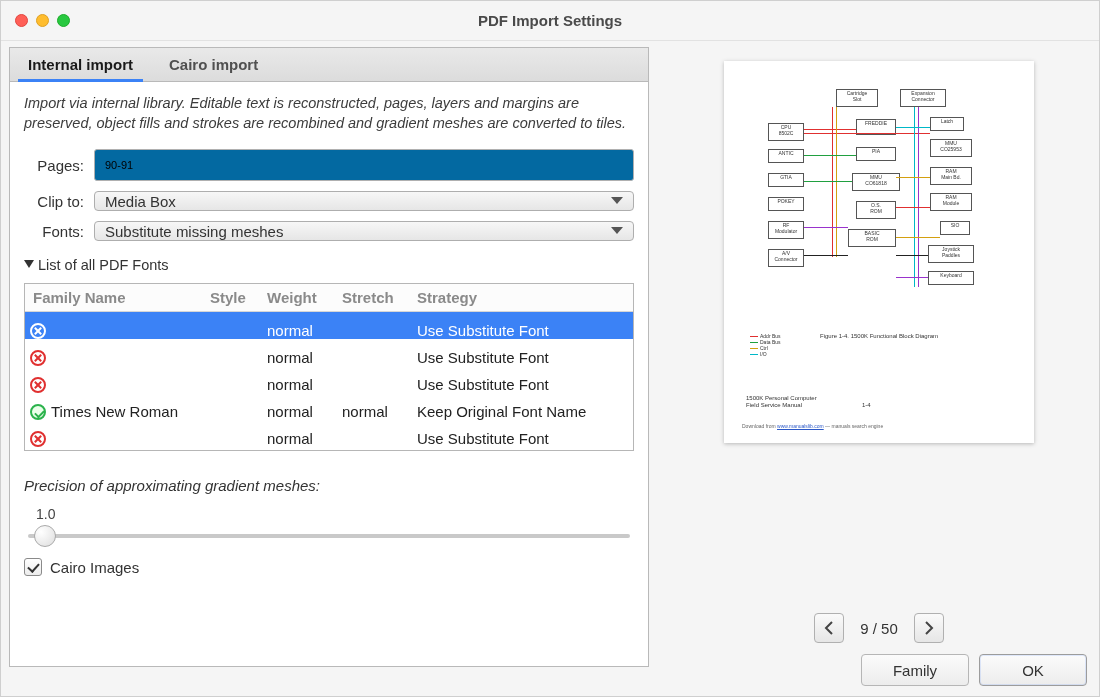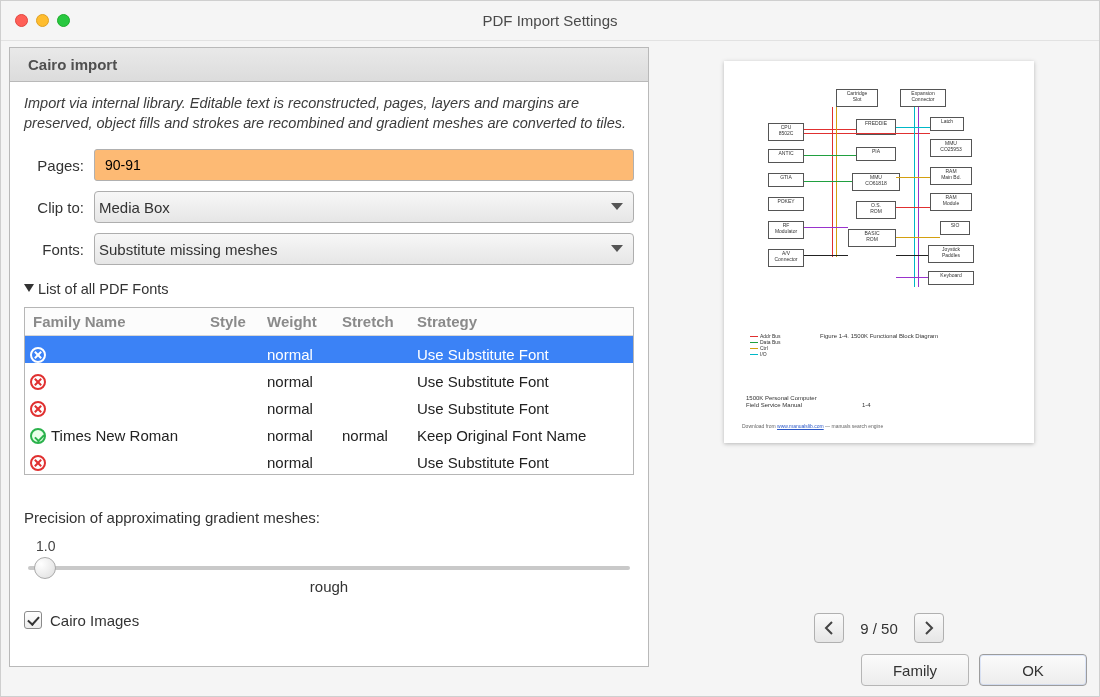"PDF Import Settings" .title { font-weight: 400 -> 700 }
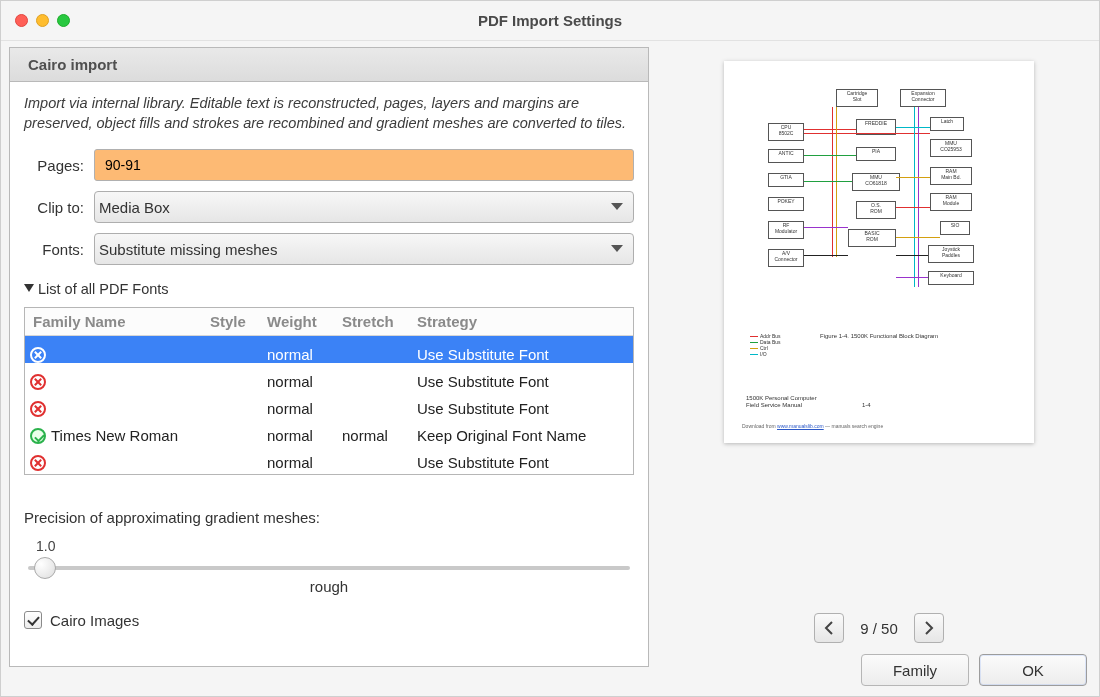"Internal import" div.tab { html: none -> <div> <span>Internal import</span> </div> }
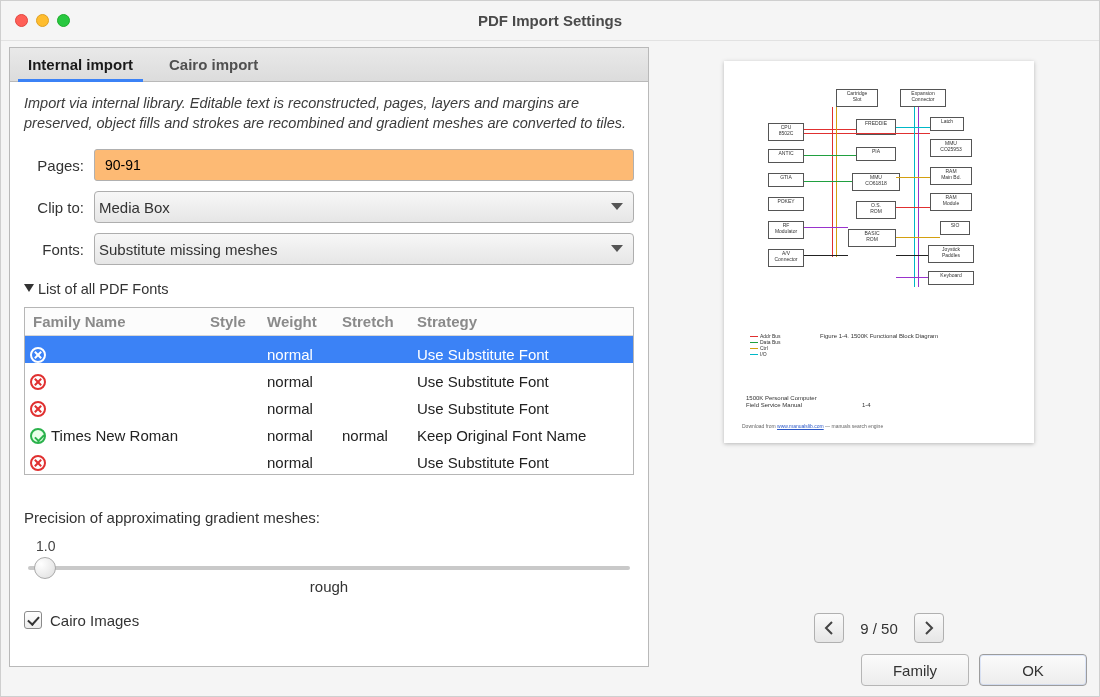"90-91" .text-input { background: #fdba74 -> #0369a1; font-size: 14px -> 11px }
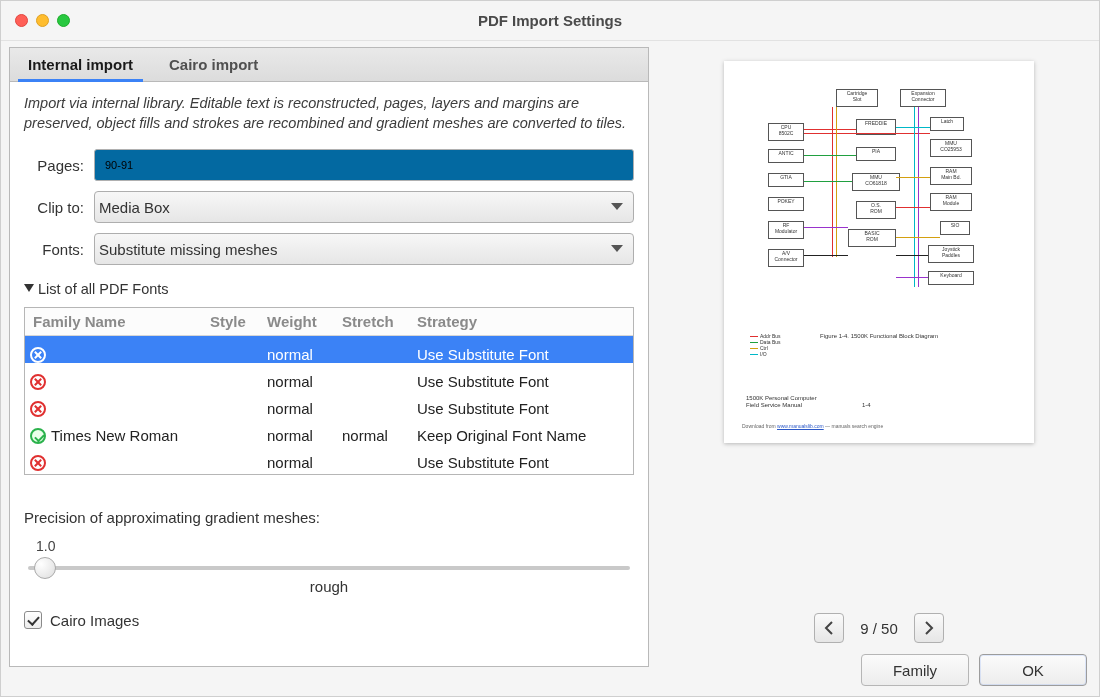"Media Box" .select-wrap { height: 32px -> 20px; padding: 0 4px -> 0 10px }
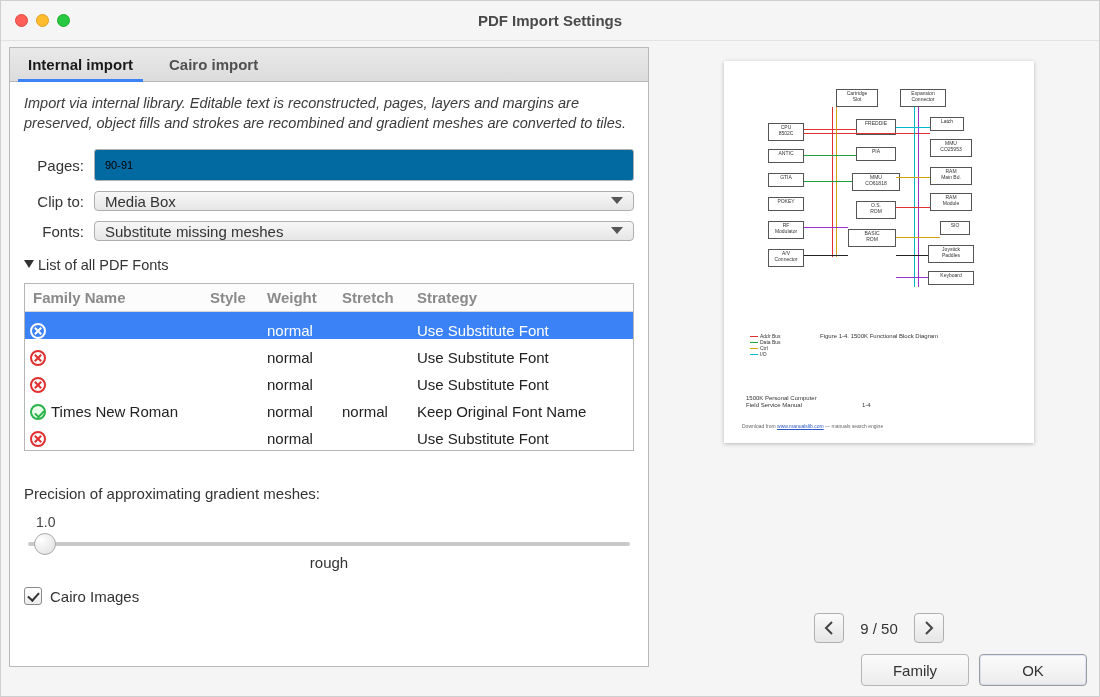"Precision of approximating gradient" .precision-label { font-style: none -> italic; margin-top: 24px -> 16px }
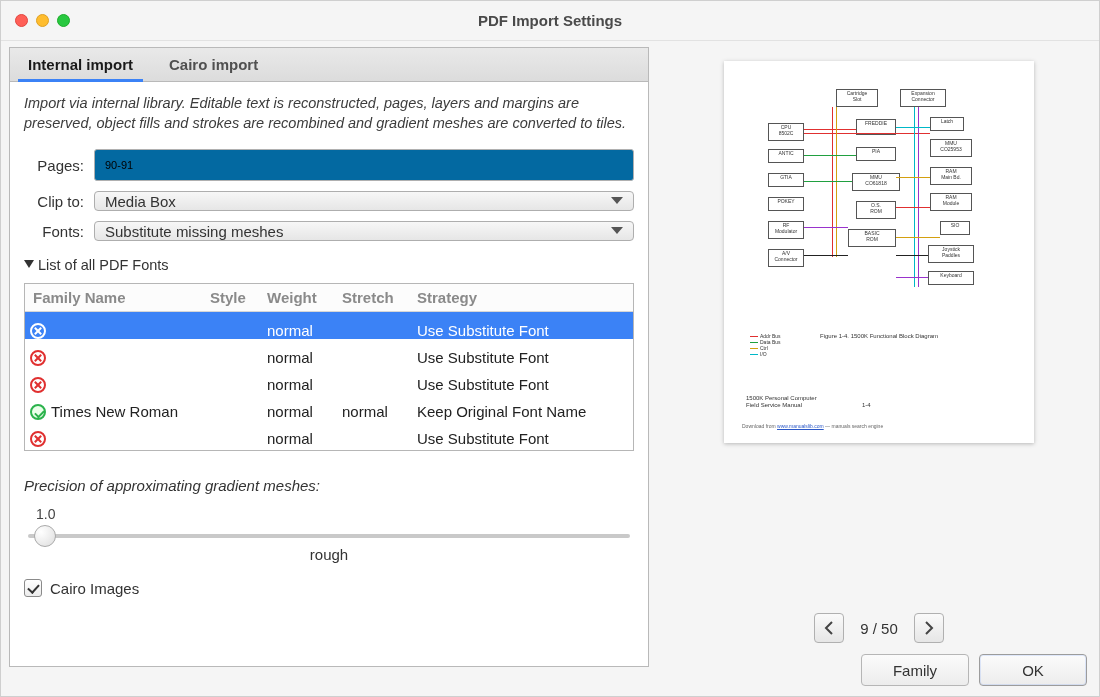"rough" div.slider-caption { html: <div>rough</div> -> none }
